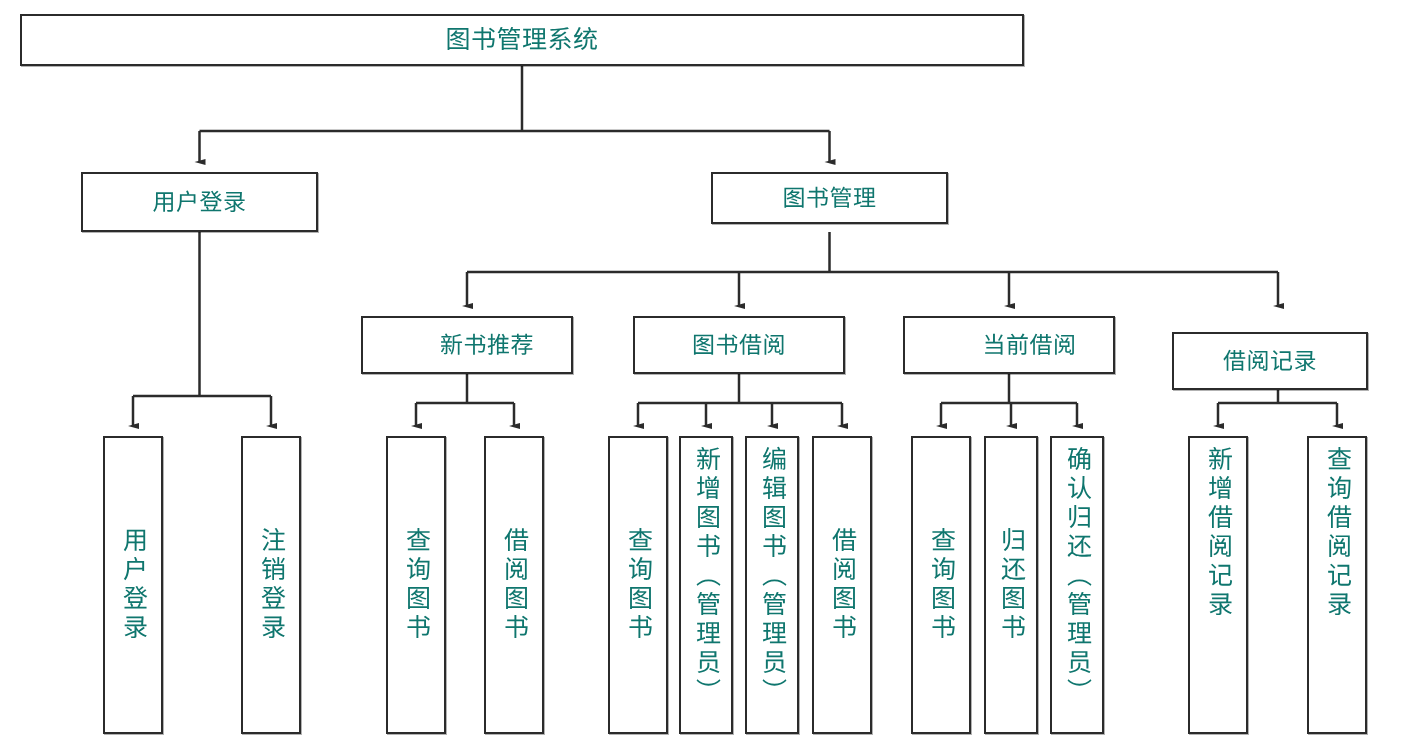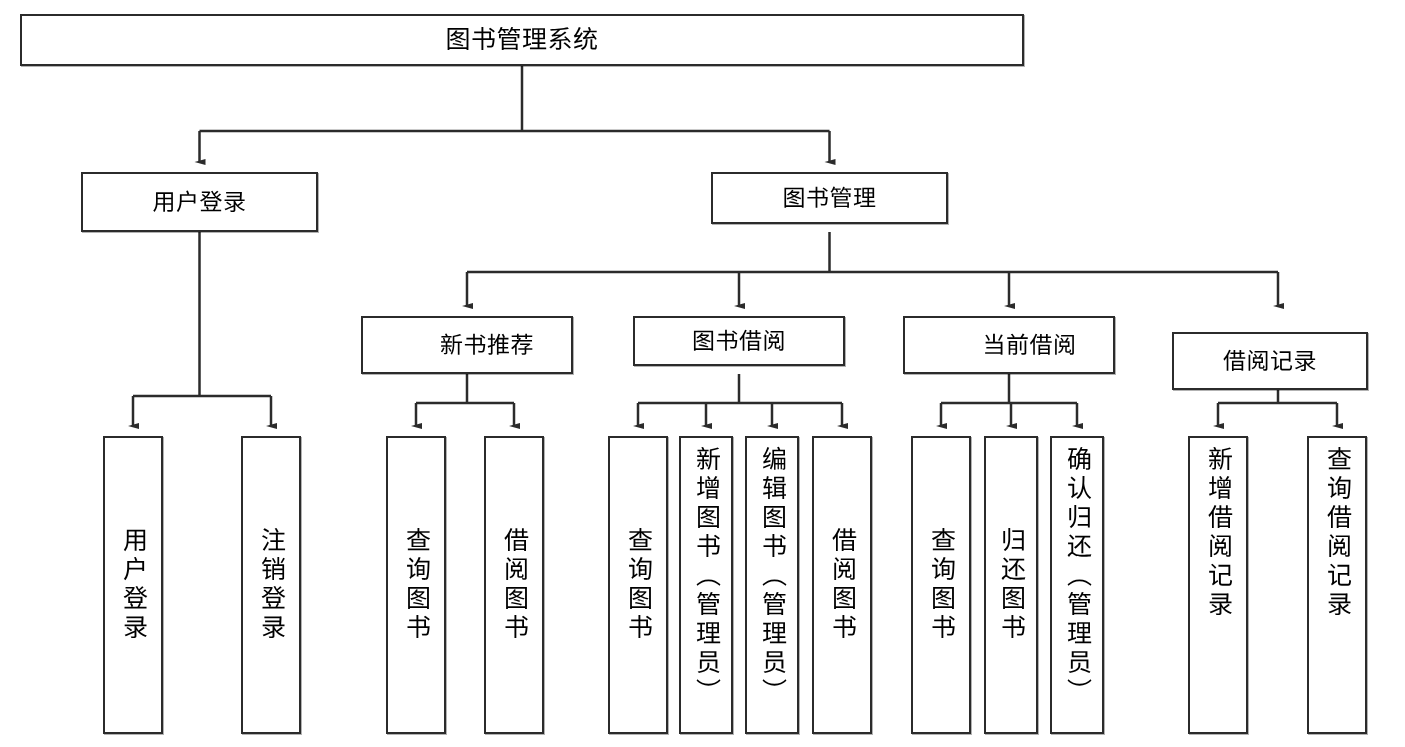"图书管理系统" .node-label { color: #000000 -> #0f766e }
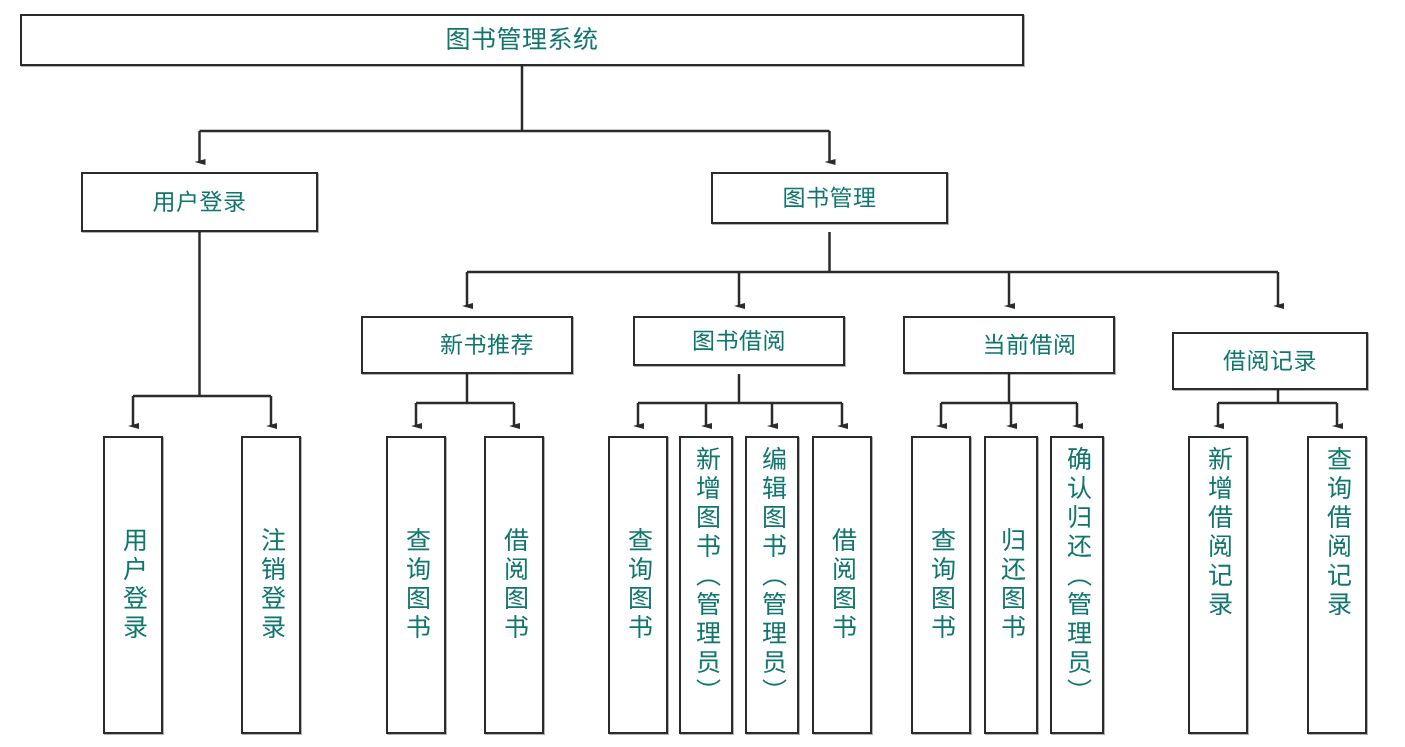"图书借阅" div.node { height: 50px -> 58px }
